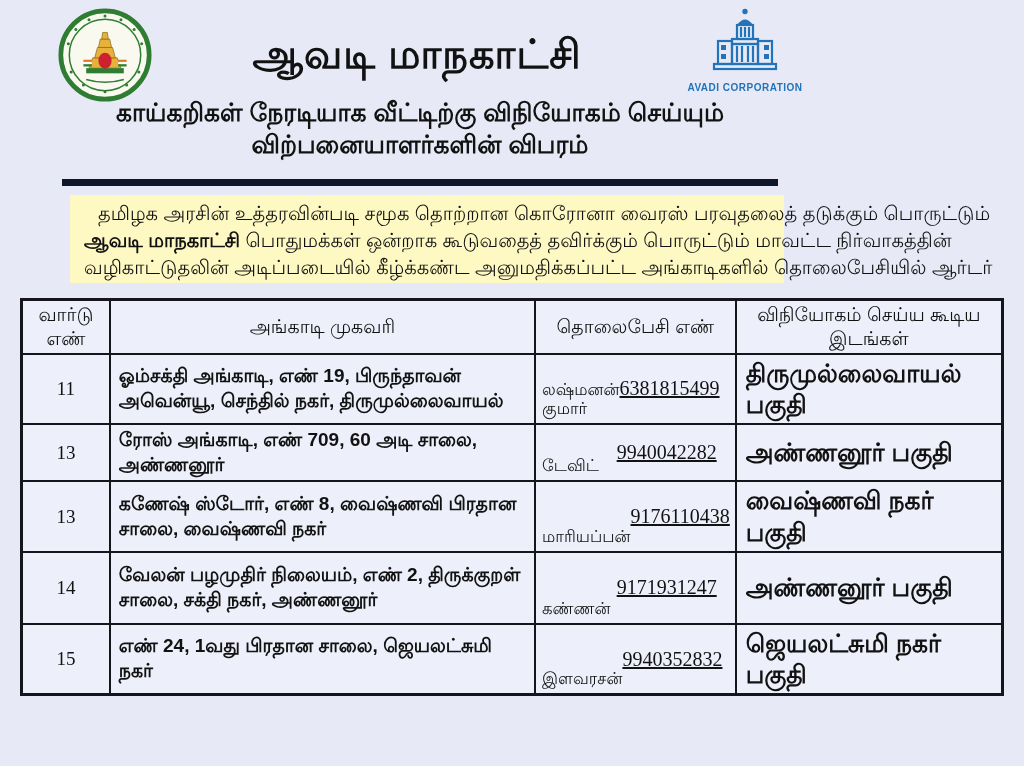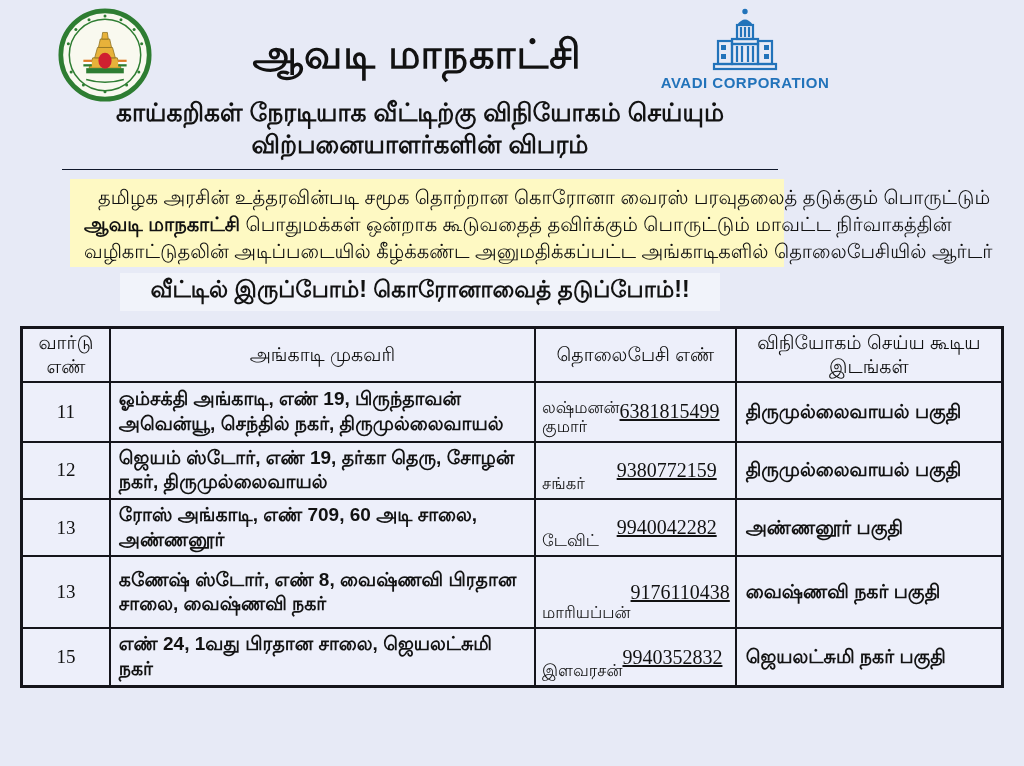"AVADI CORPORATION" .logo-right .corp-label { font-size: 15px -> 10px; margin-top: 2px -> 10px }
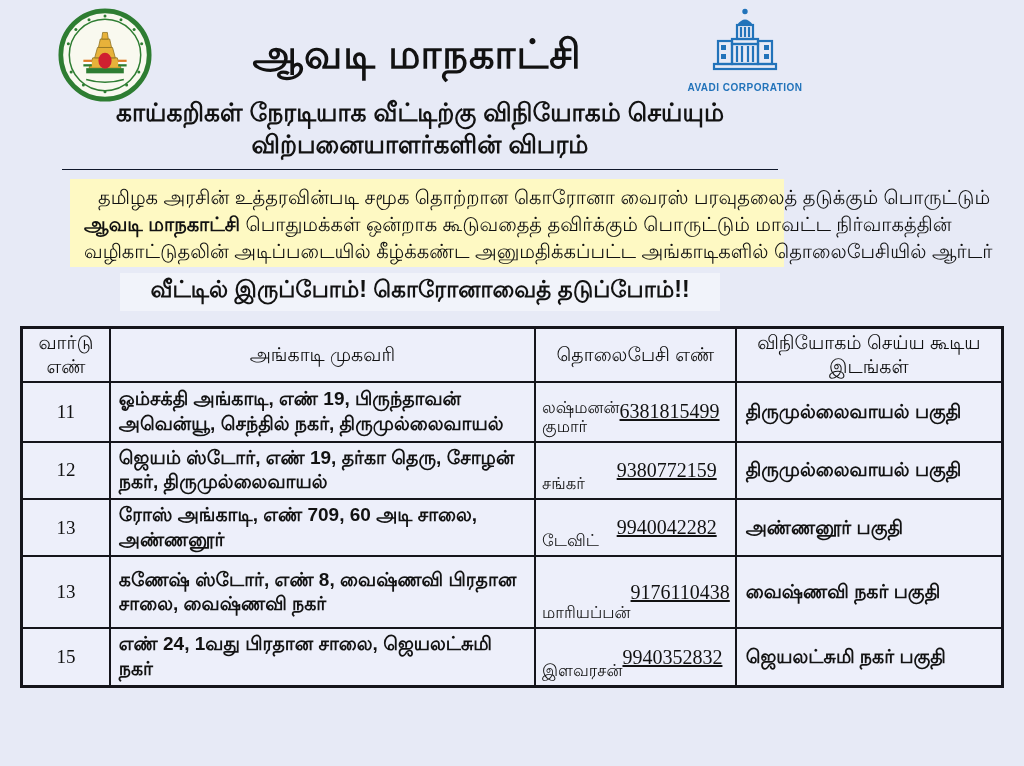"காய்கறிகள் நேரடியாக வீட்டிற்கு விநியோகம்" .main-heading { border-bottom: 1px solid #0f172a -> 7px solid #0f172a; padding-bottom: 7px -> 17px }
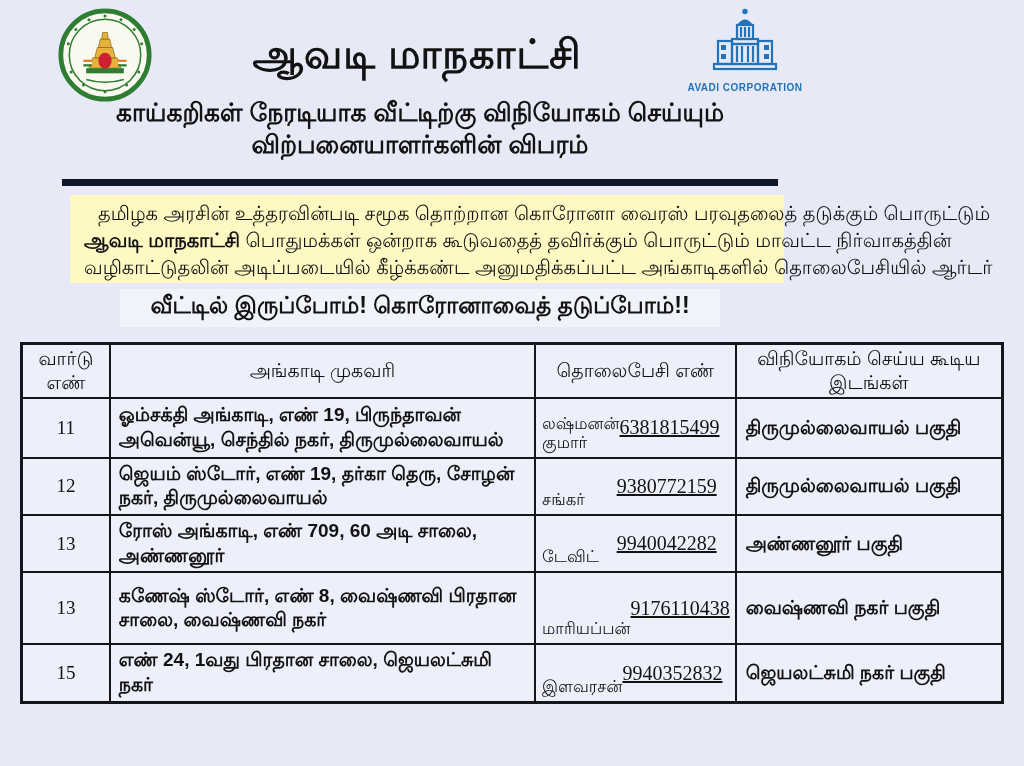"வீட்டில் இருப்போம்! கொரோனாவைத்" div.slogan { html: <div>வீட்டில் இருப்போம்! கொரோனாவைத் தடுப்போம்!!</div> -> none }
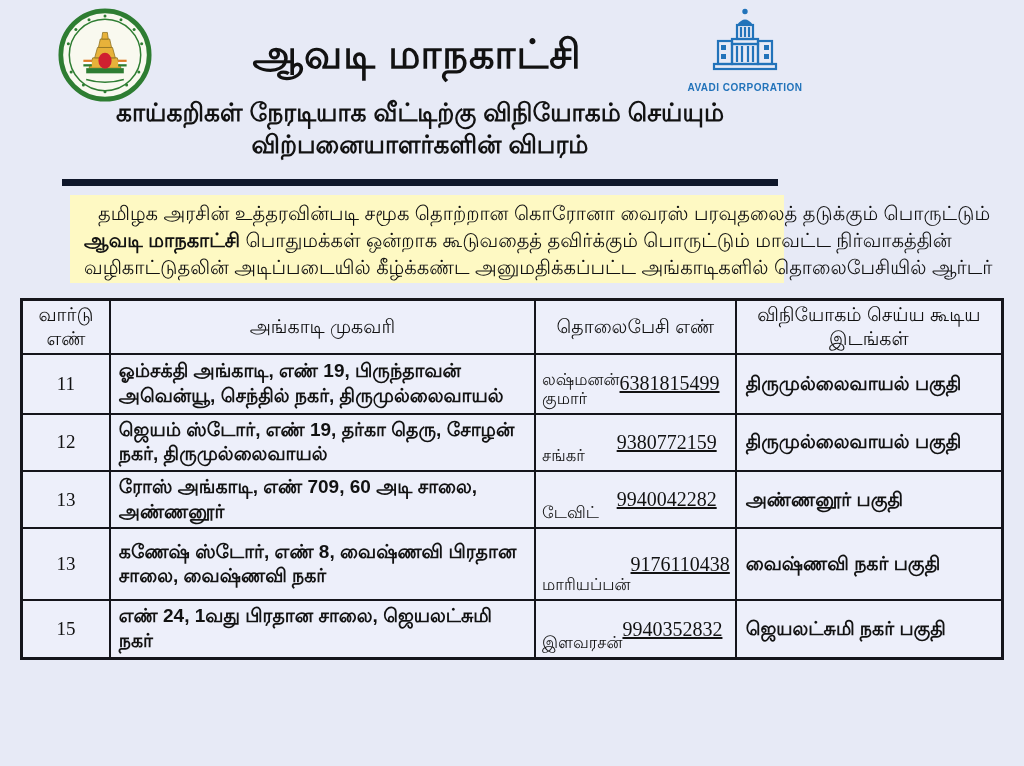"திருமுல்லைவாயல் பகுதி" td.area { font-size: 19px -> 25px }
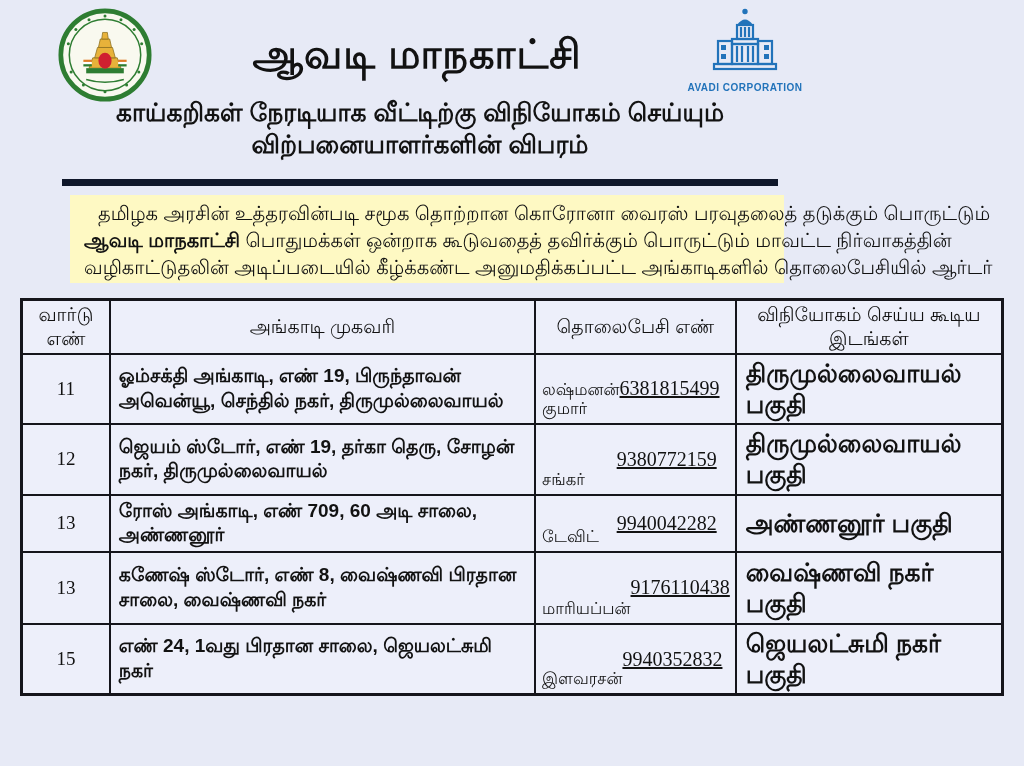"12" tr { html: <tr> <td>12</td> <td>ஜெயம் ஸ்டோர், எண் 19, தர்கா தெரு, சோழன் நகர், திருமுல்லைவாயல்</td> <td> <div> <span>சங்கர்</span> <span>9380772159</span> </div> </td> <td>திருமுல்லைவாயல் பகுதி</td> </tr> -> none }
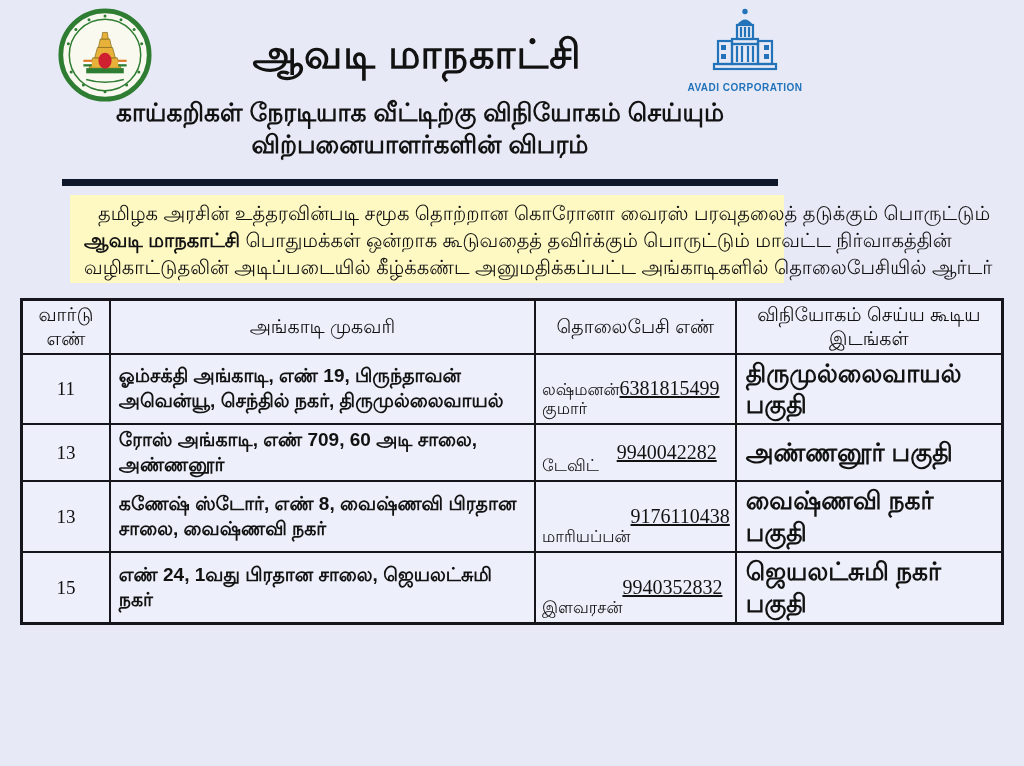"14" tr { html: none -> <tr> <td>14</td> <td>வேலன் பழமுதிர் நிலையம், எண் 2, திருக்குறள் சாலை, சக்தி நகர், அண்ணனூர்</td> <td> <div> <span>கண்ணன்</span> <span>9171931247</span> </div> </td> <td>அண்ணனூர் பகுதி</td> </tr> }
